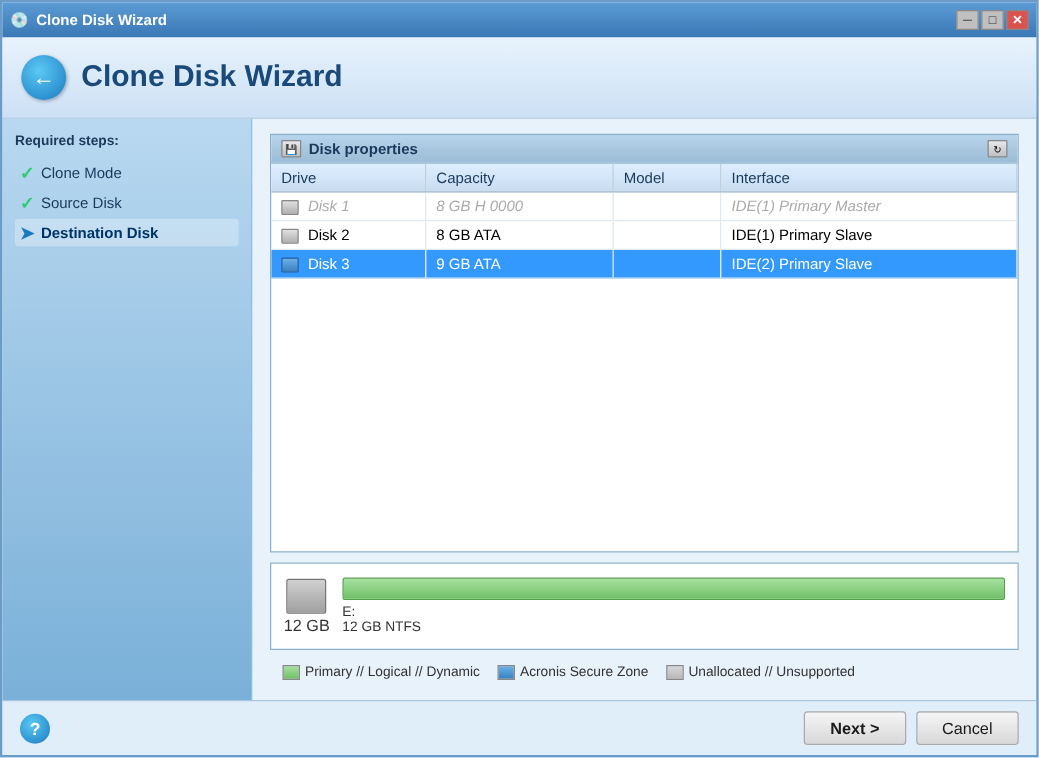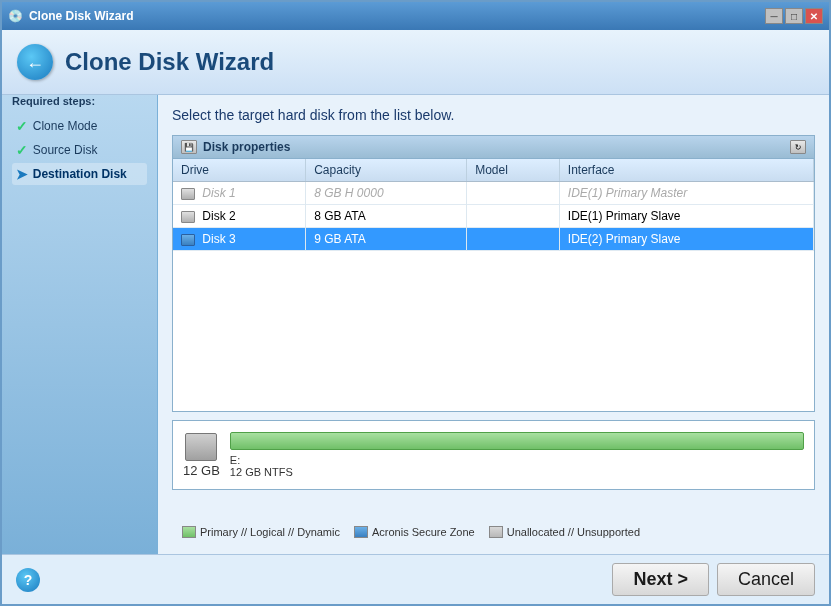"Required steps:" .sidebar { padding: 0 10px -> 12px 10px; width: 156px -> 200px }
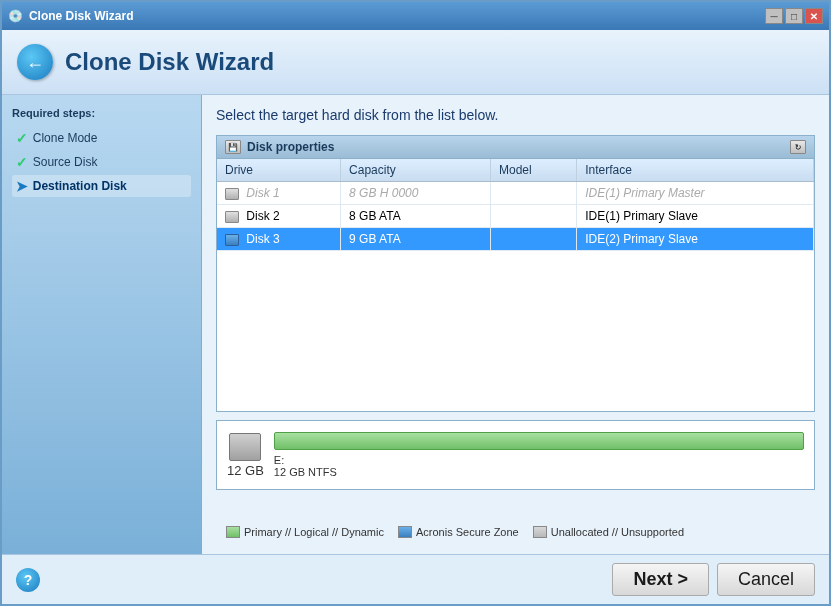"Select the target hard disk" div.instruction-text { html: <div>Select the target hard disk from the list below.</div> -> none }
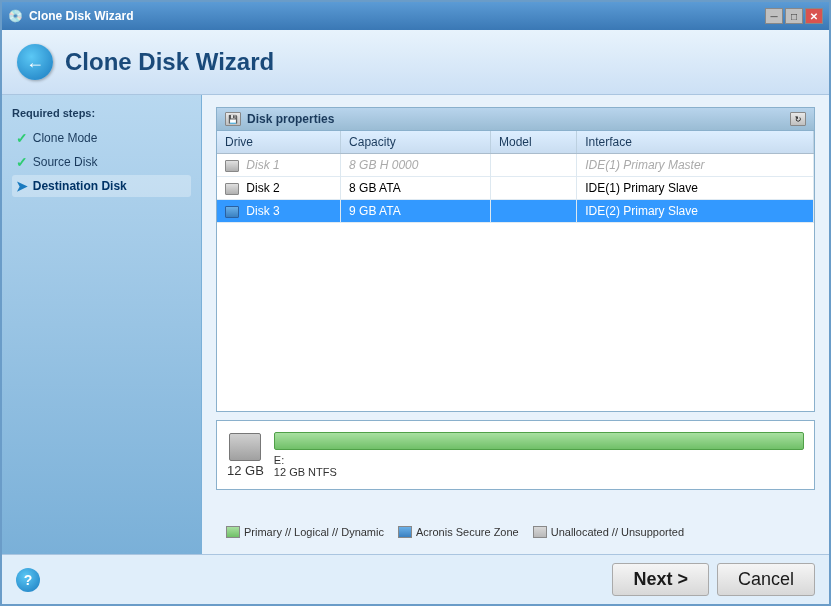"Primary // Logical // Dynamic" .legend-bar { margin-top: 24px -> none }
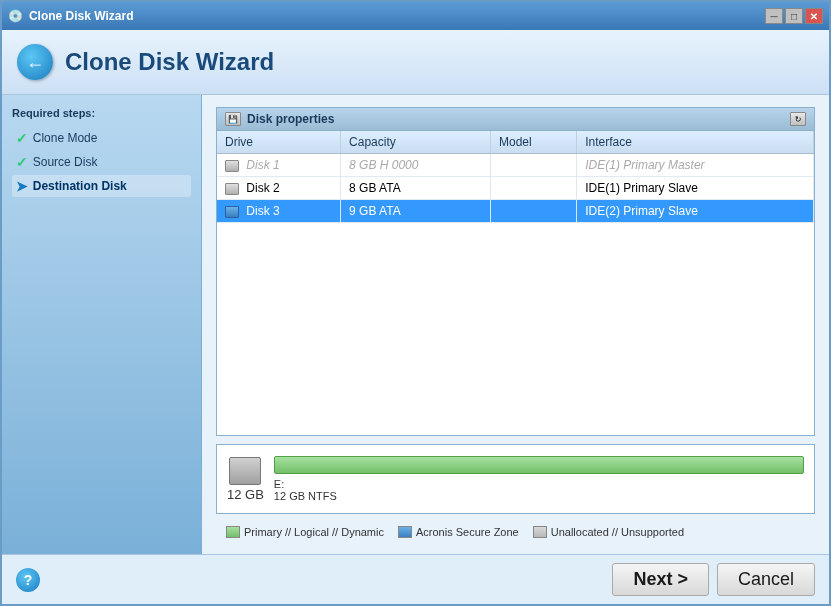"Next >" .action-btn { font-size: 18px -> 13px }
